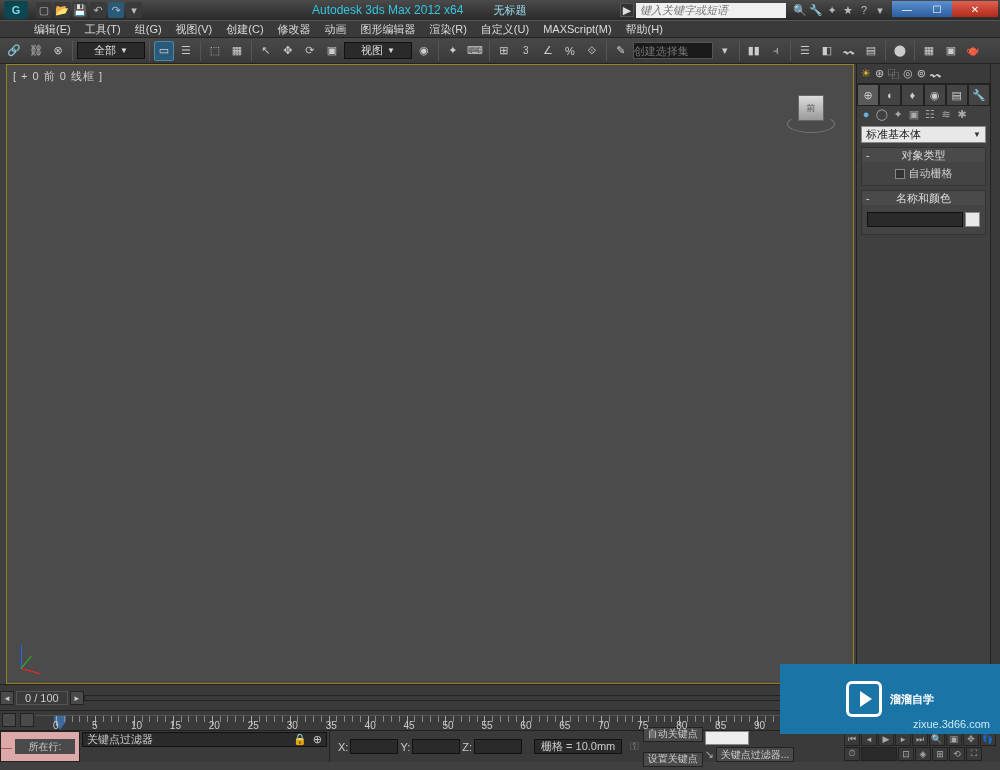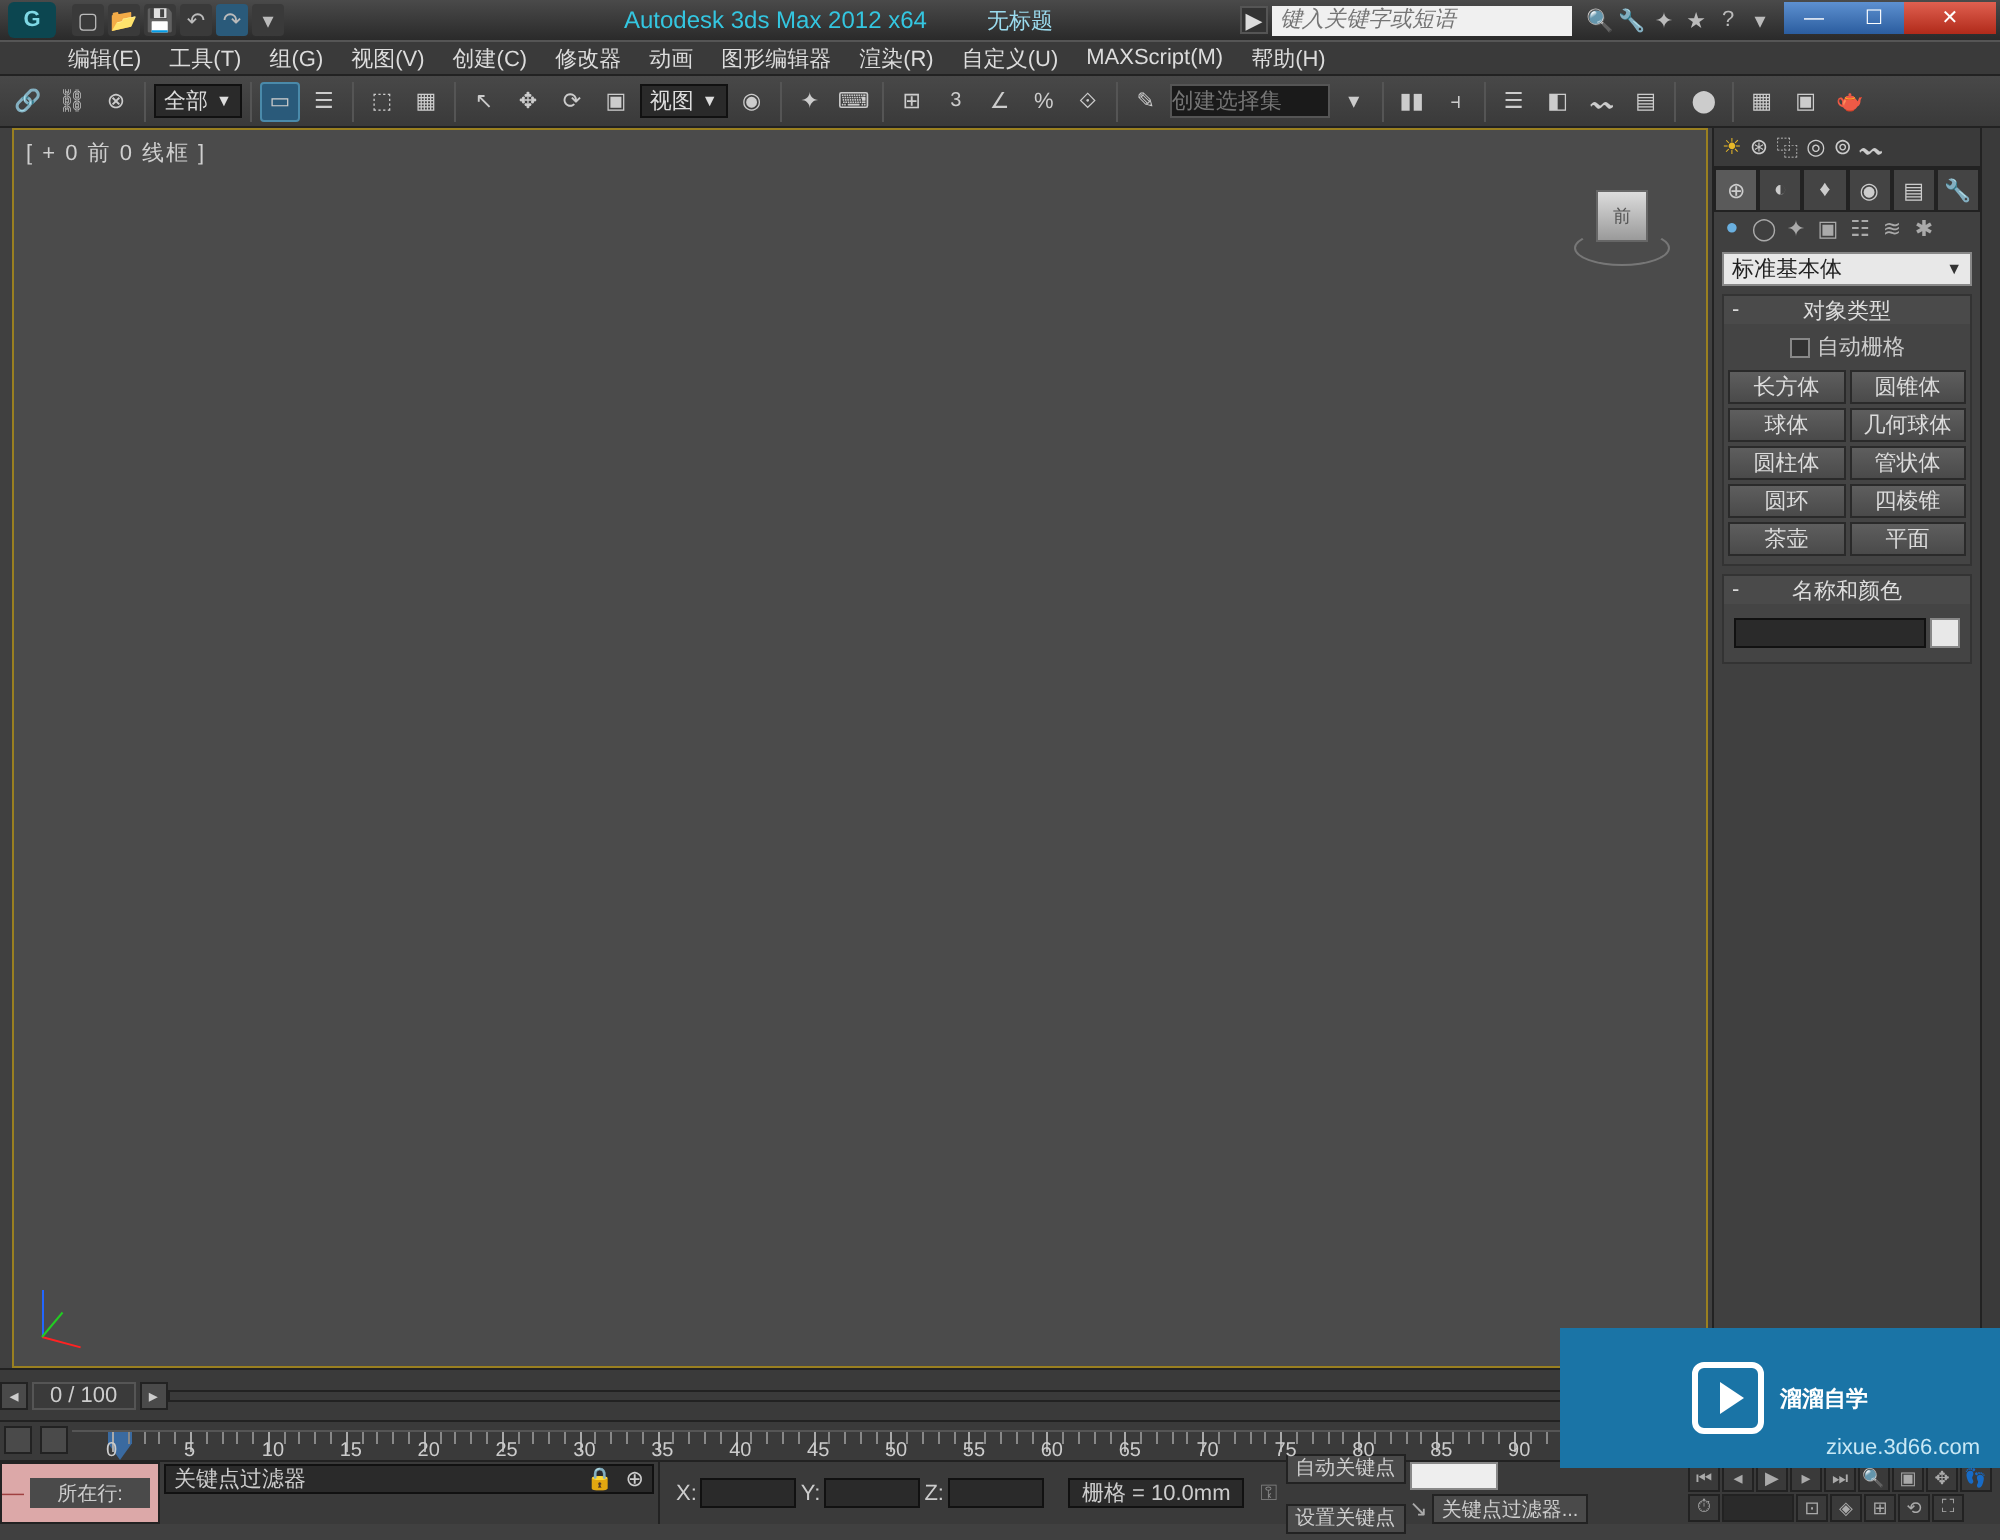"全部" .tool-dd { padding: 0 4px -> 0 16px }
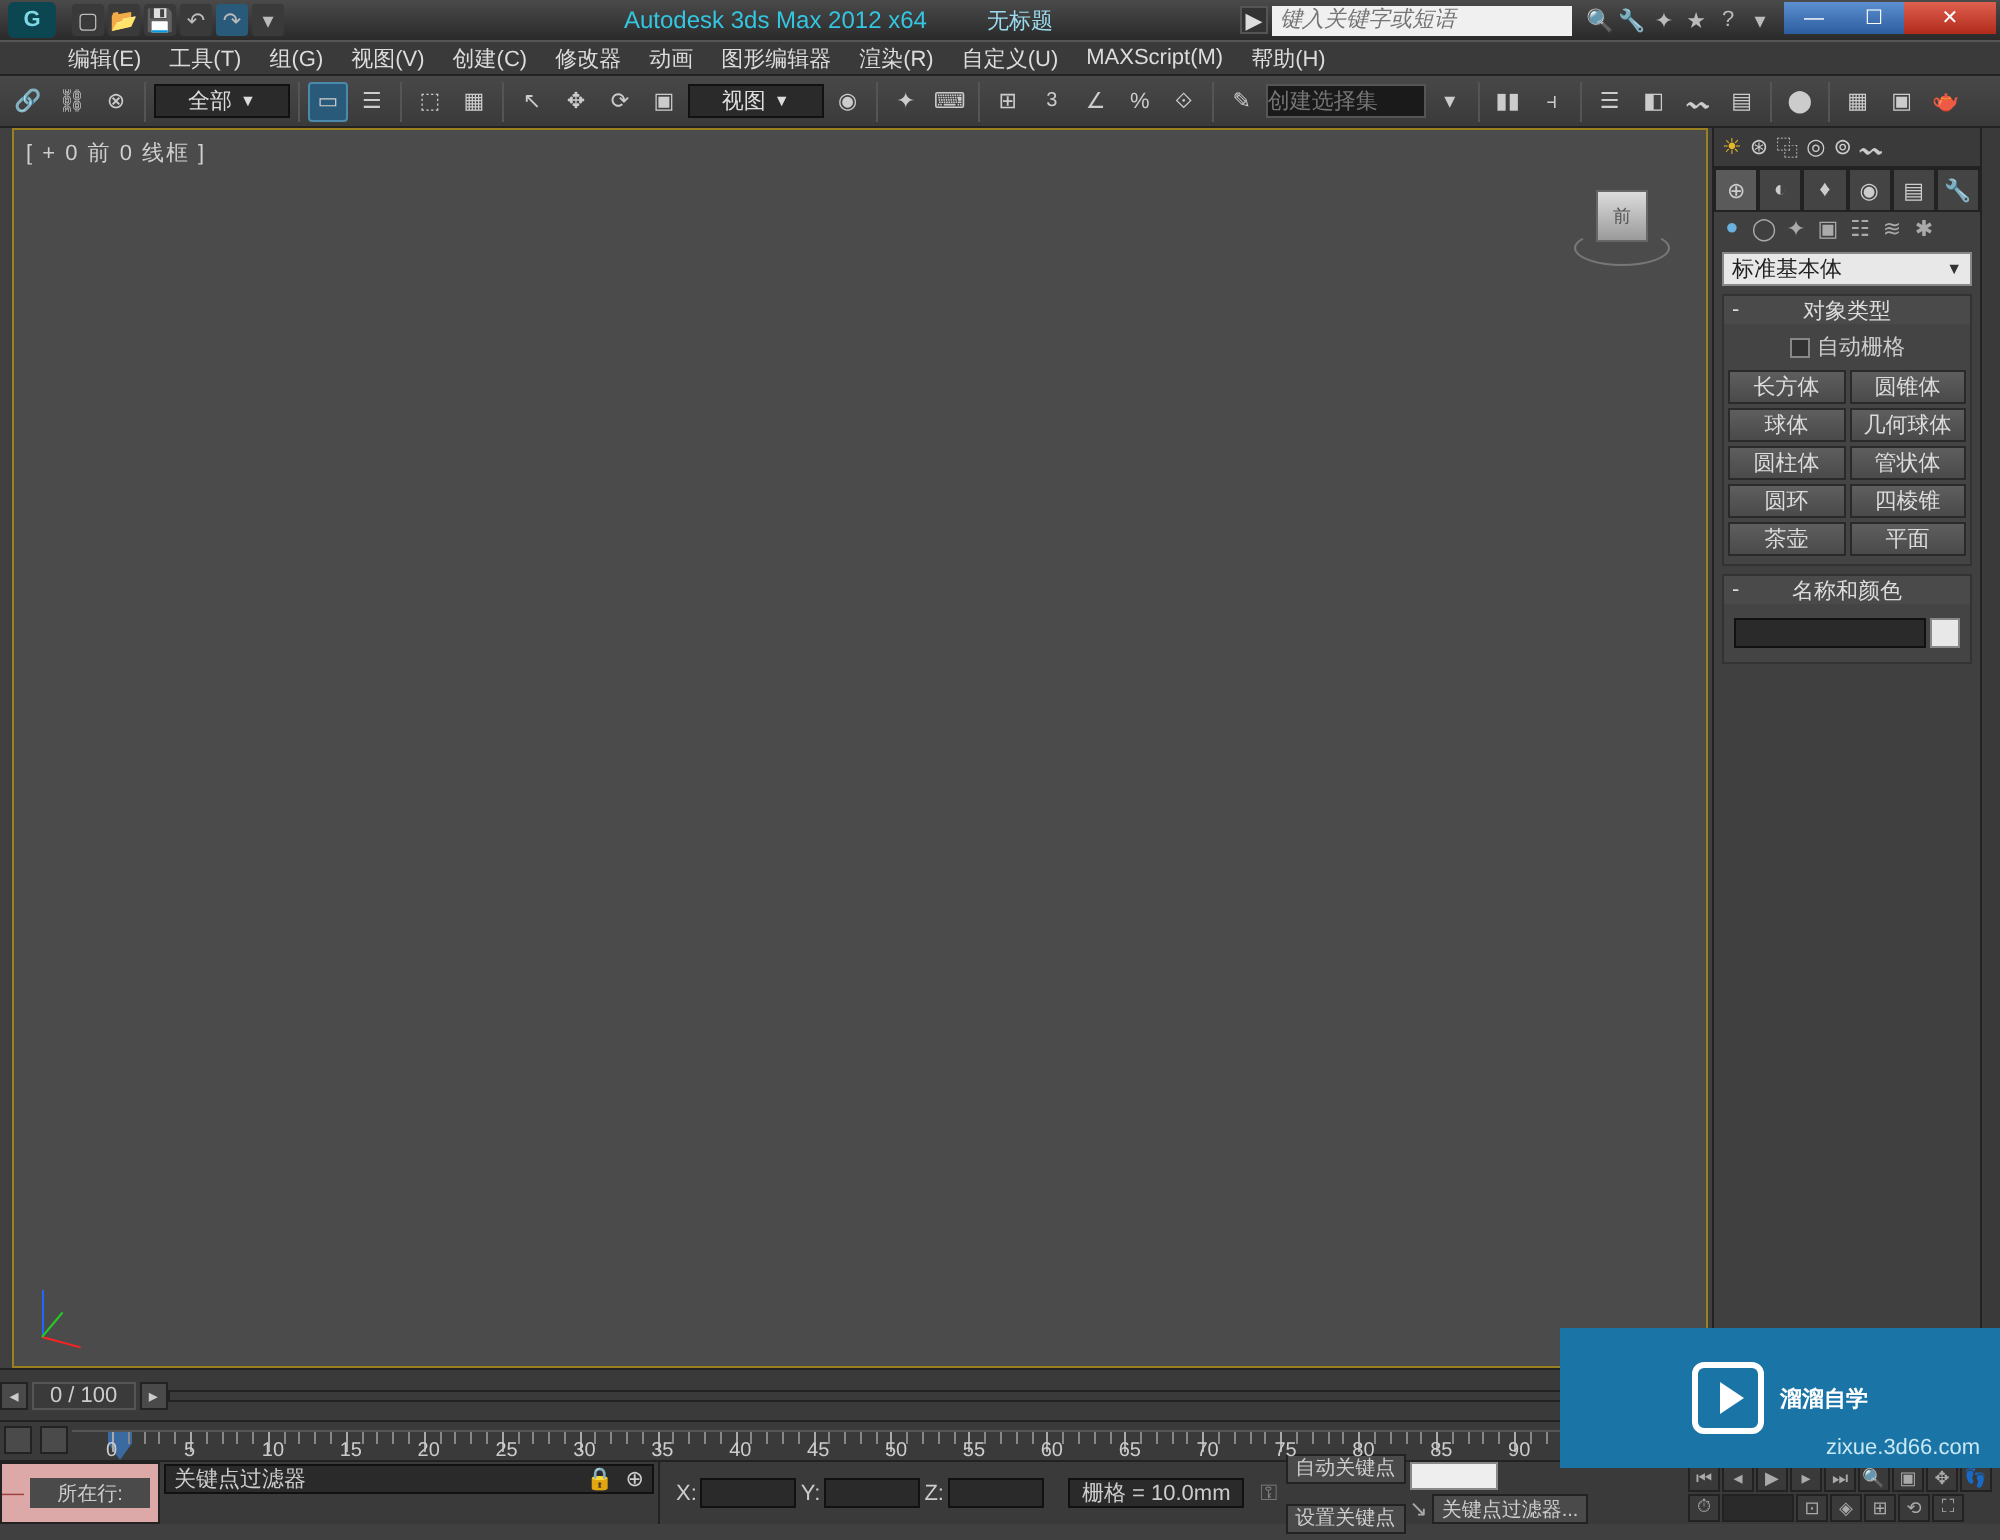"长方体" div.btn-grid { html: <div> <div>长方体</div> <div>圆锥体</div> <div>球体</div> <div>几何球体</div> <div>圆柱体</div> <div>管状体</div> <div>圆环</div> <div>四棱锥</div> <div>茶壶</div> <div>平面</div> </div> -> none }
